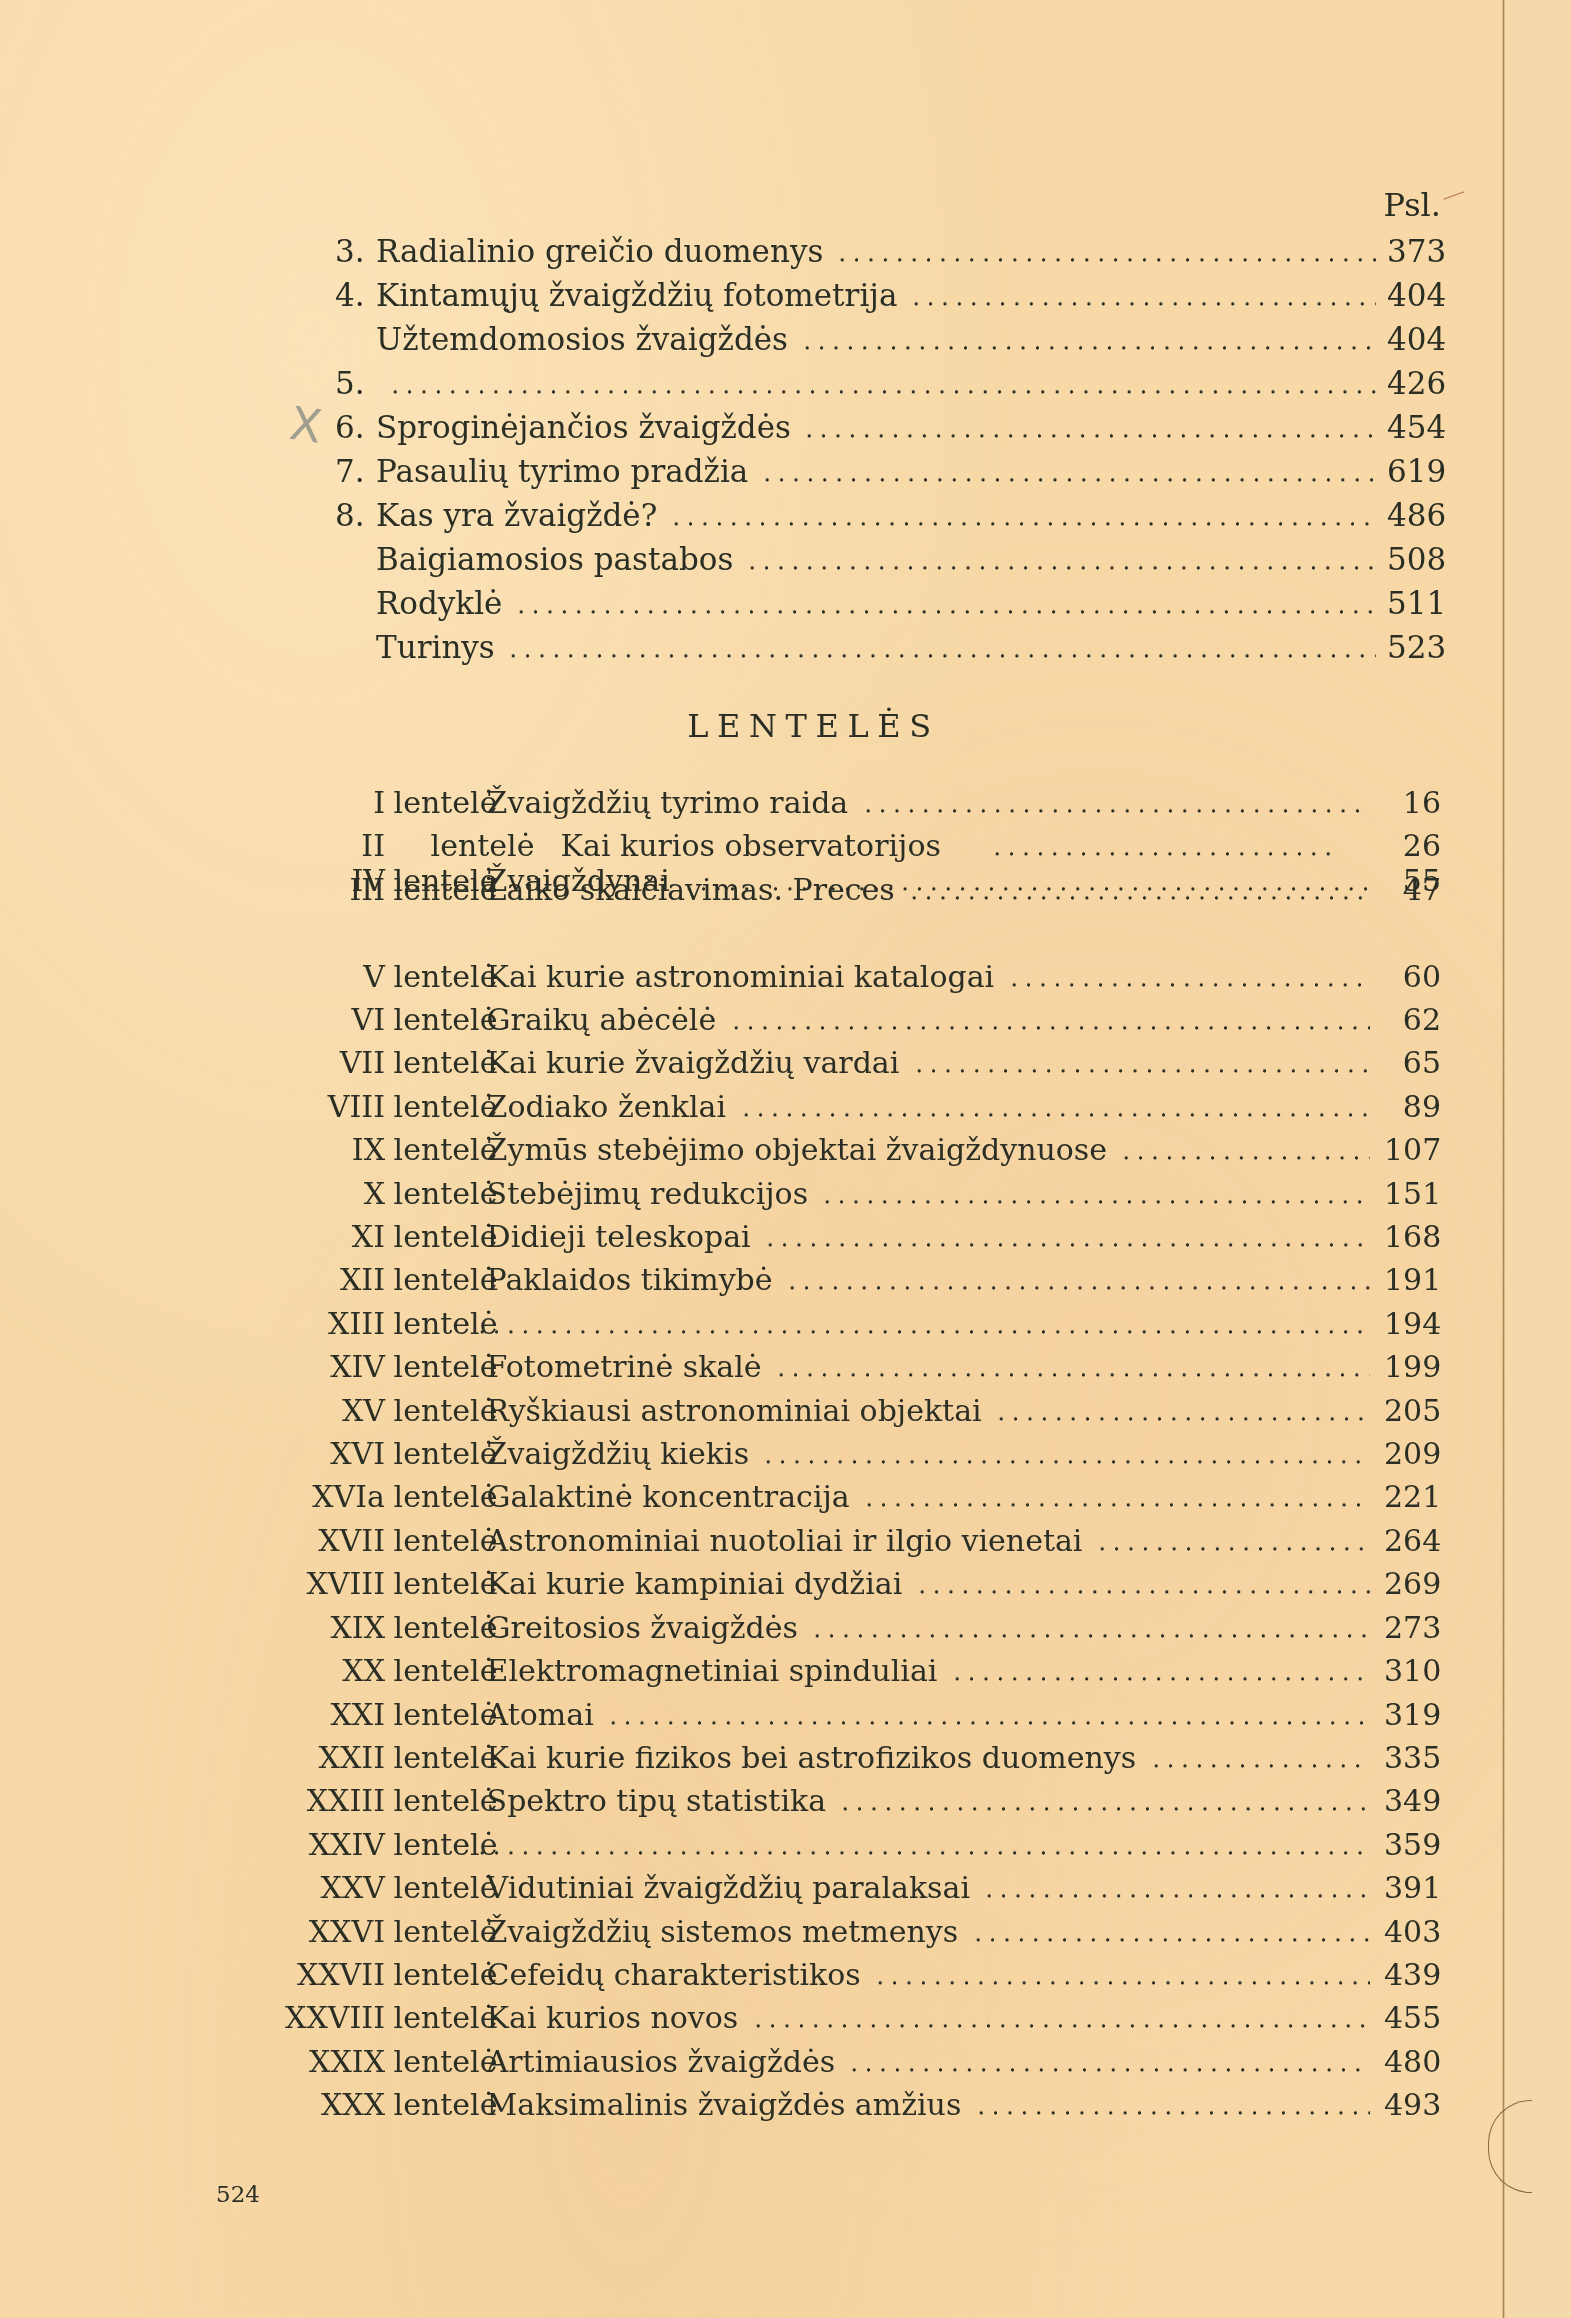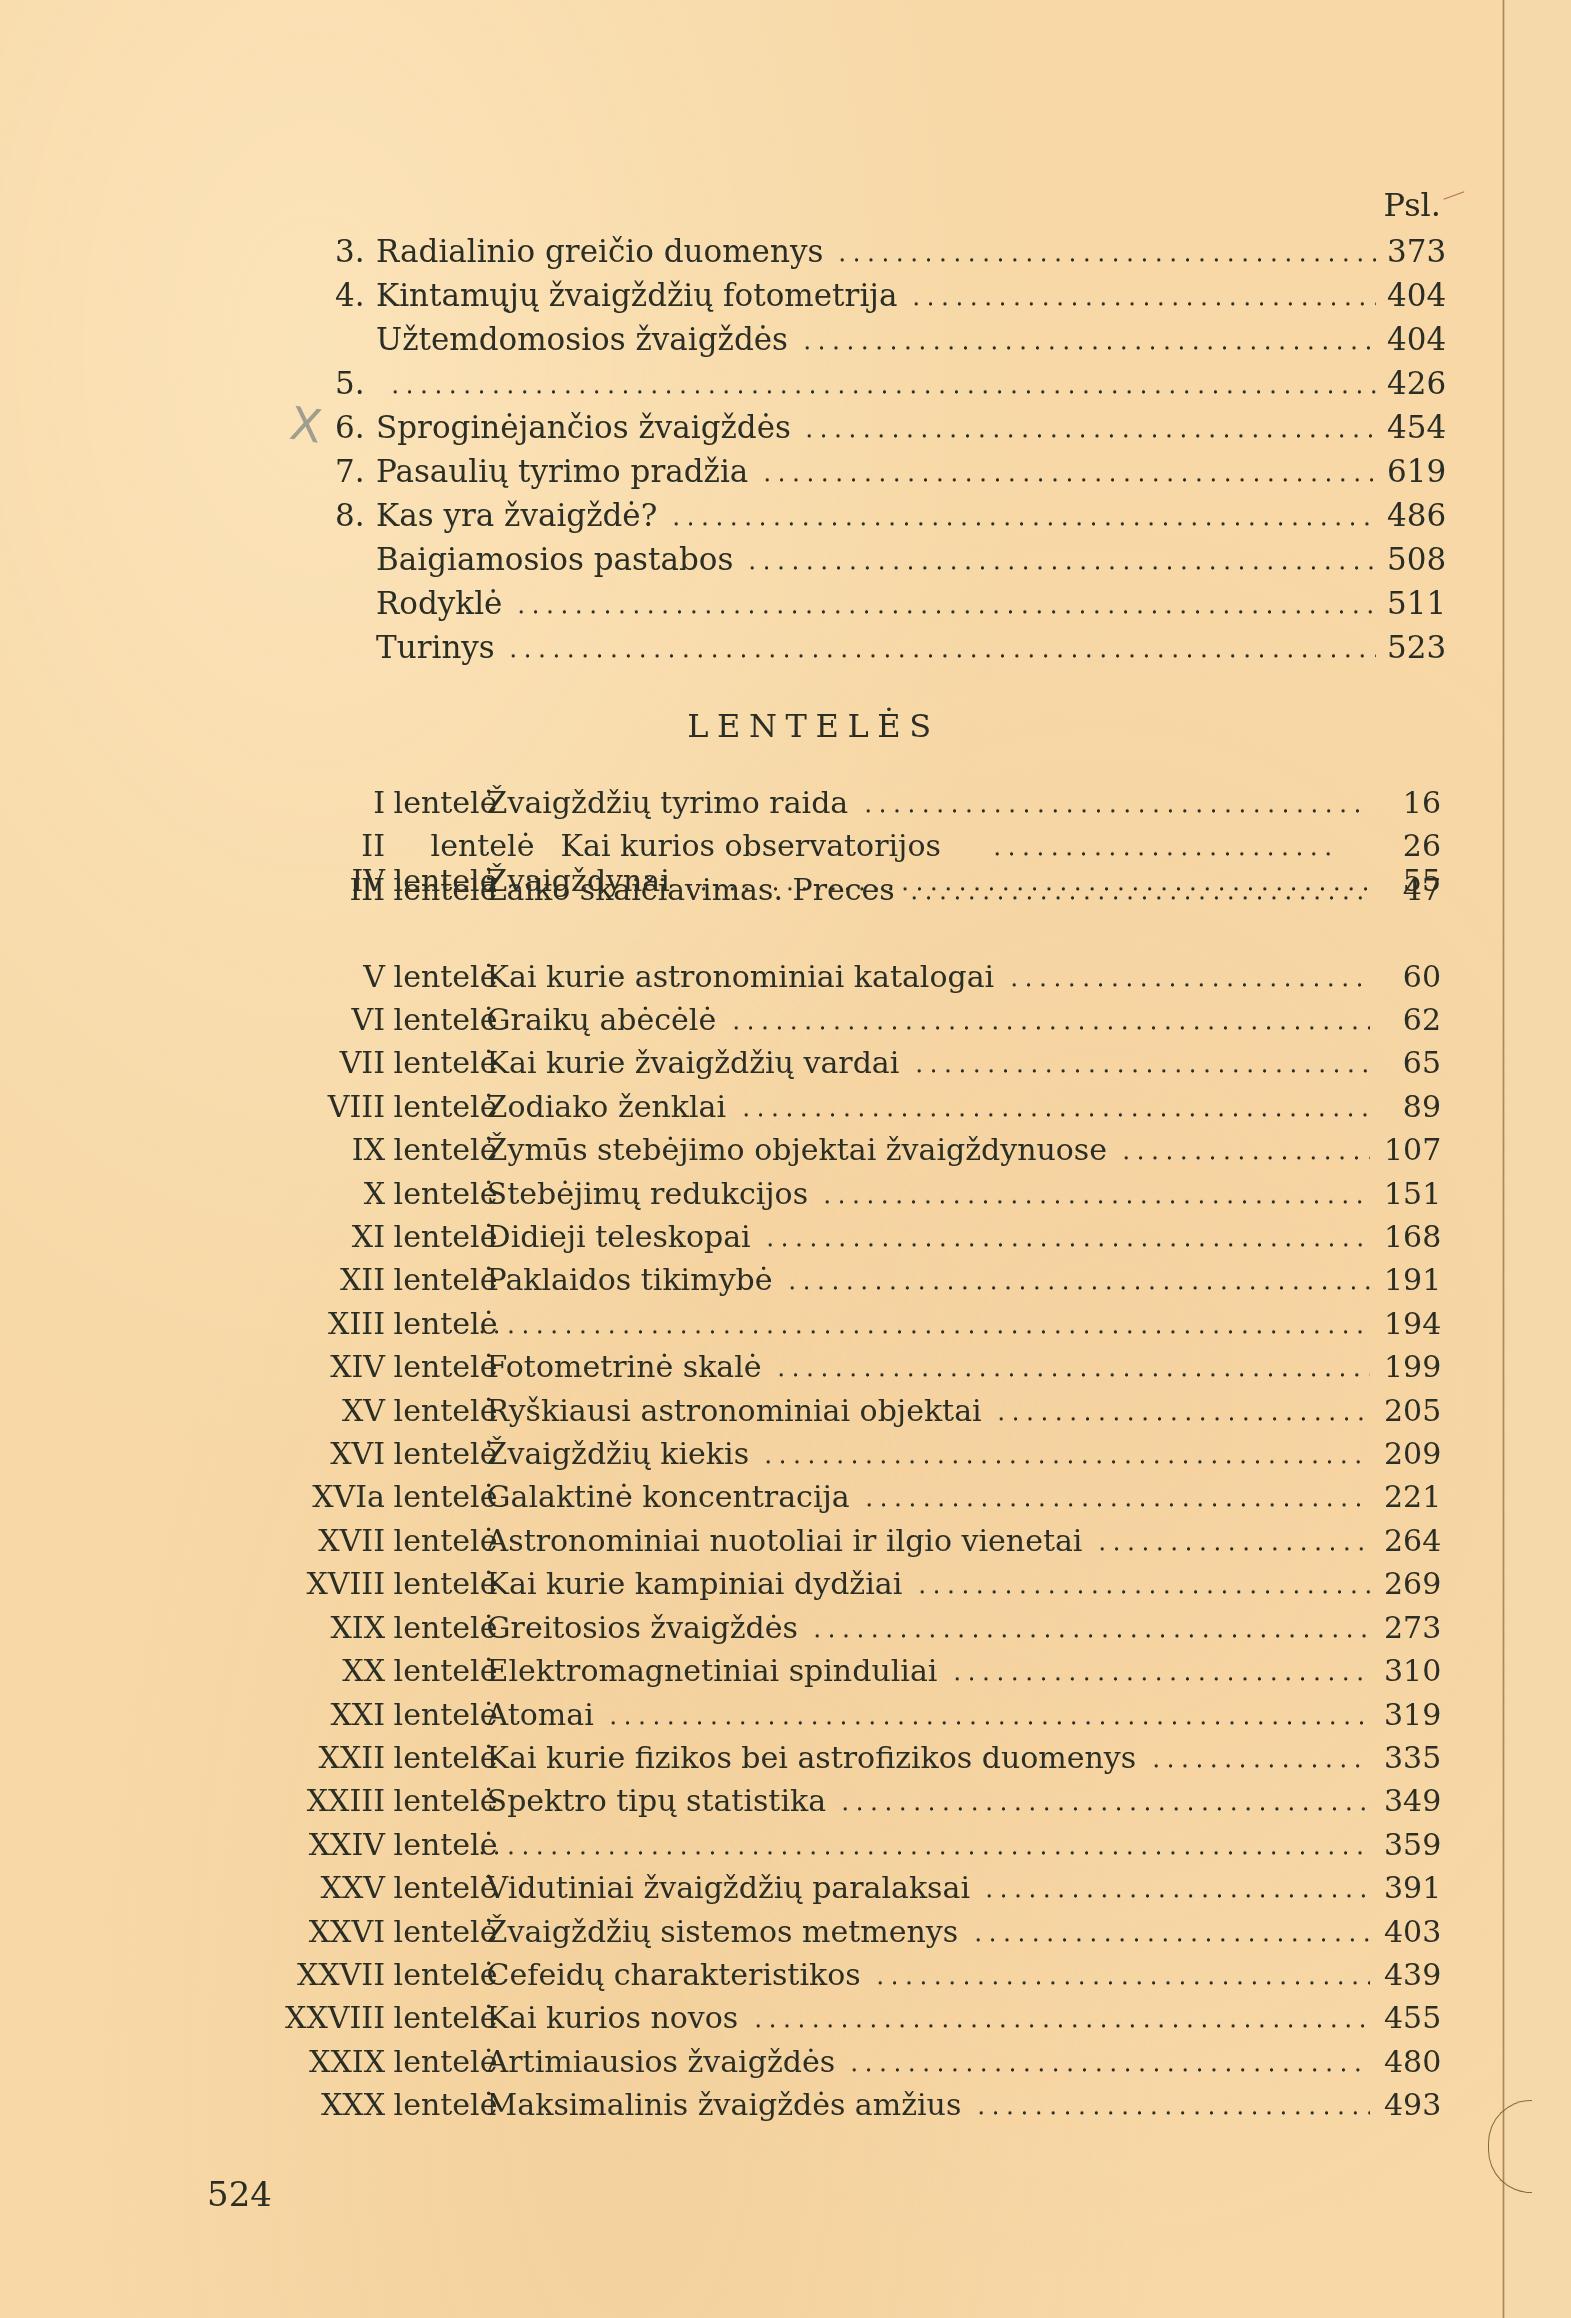"524" .folio { font-size: 34px -> 23px; left: 207px -> 216px }
